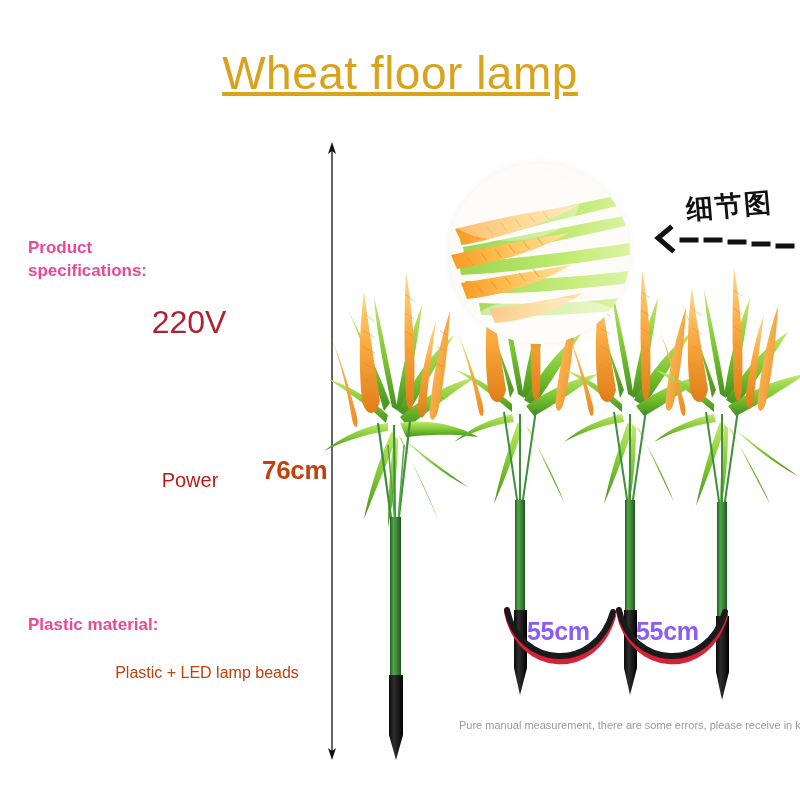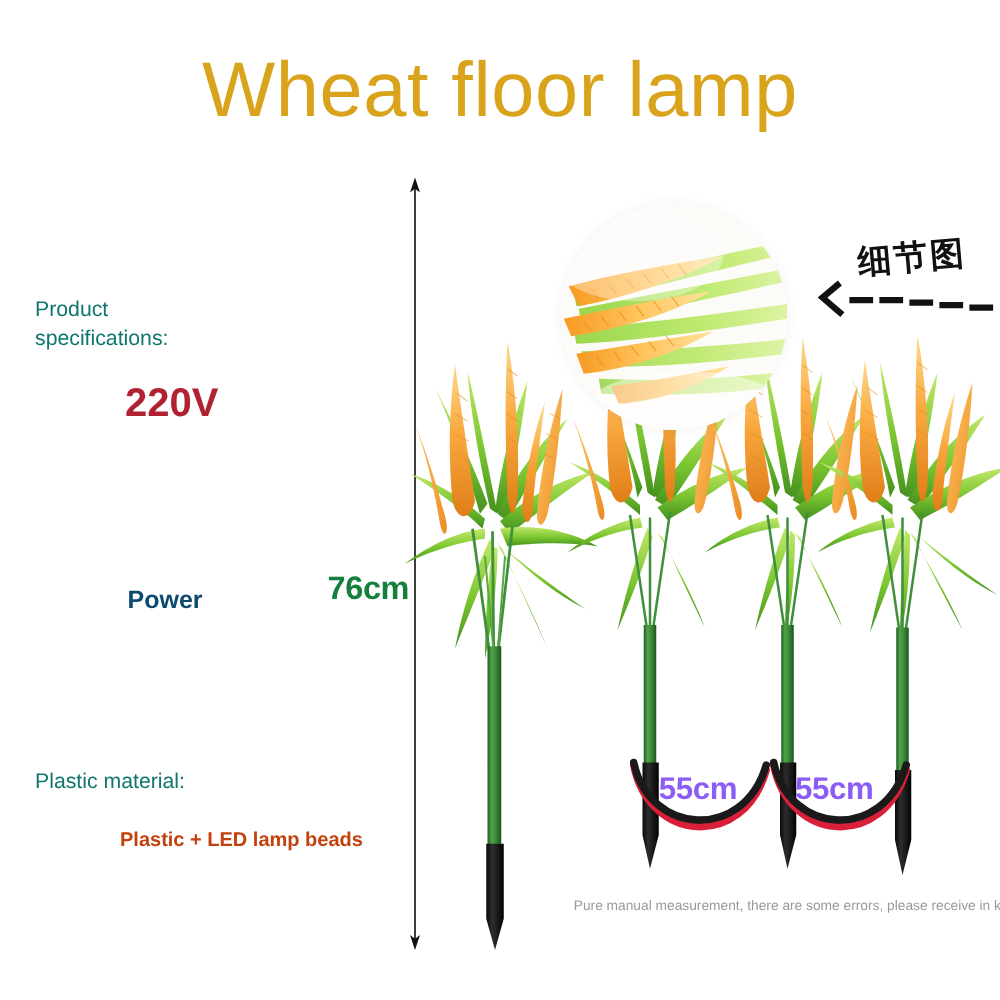"Wheat floor lamp" .title { font-size: 62px -> 46px; text-decoration: none -> underline }
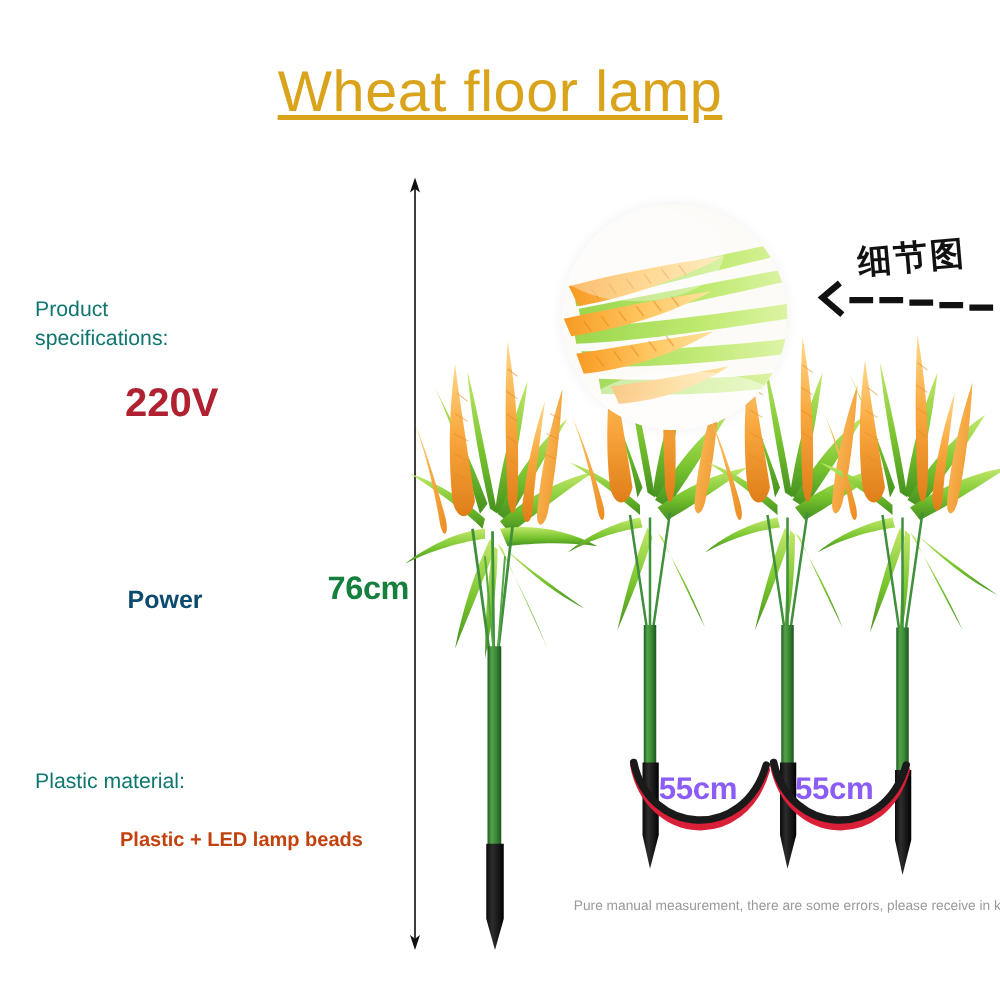"Product" .spec-label { color: #0f766e -> #ec4899; font-weight: 400 -> 700 }
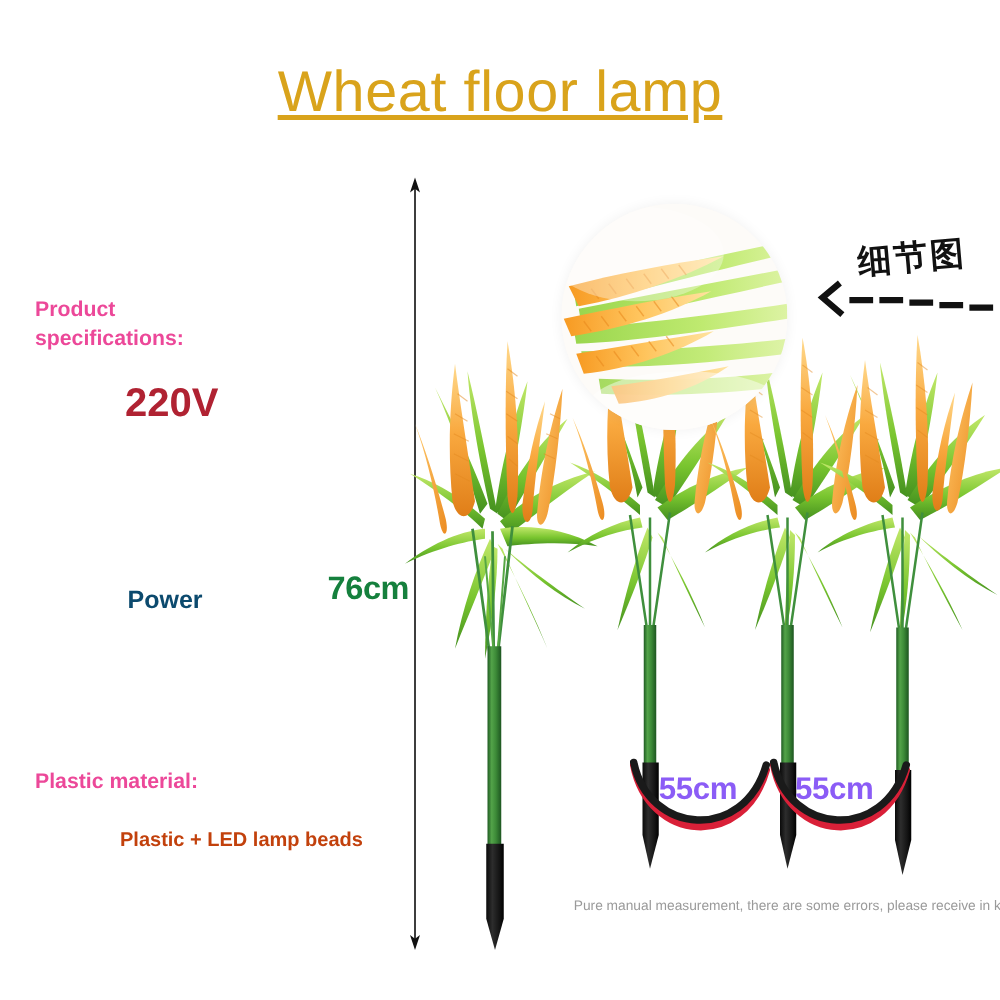"220V" .spec-value { font-weight: 700 -> 400; text-align: none -> center }
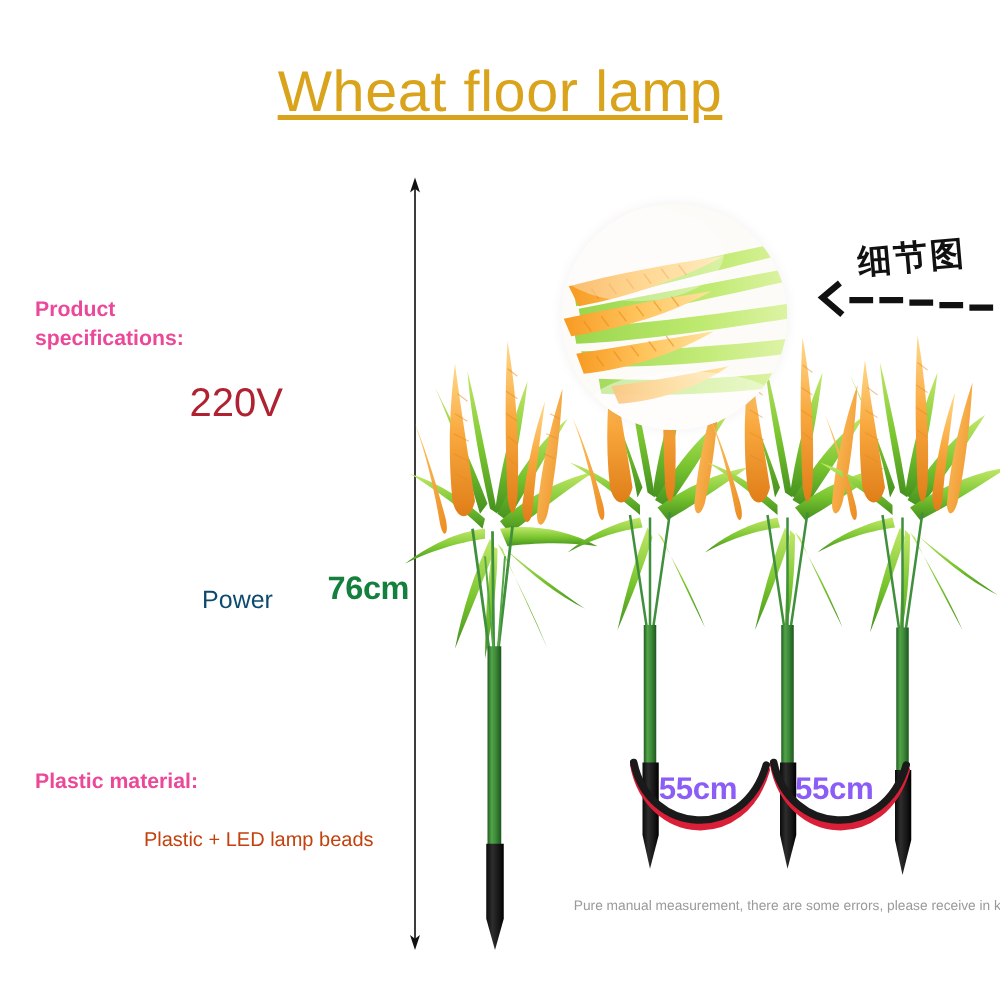"Power" #spec-2 .spec-value { color: #0c4a6e -> #b91c1c }
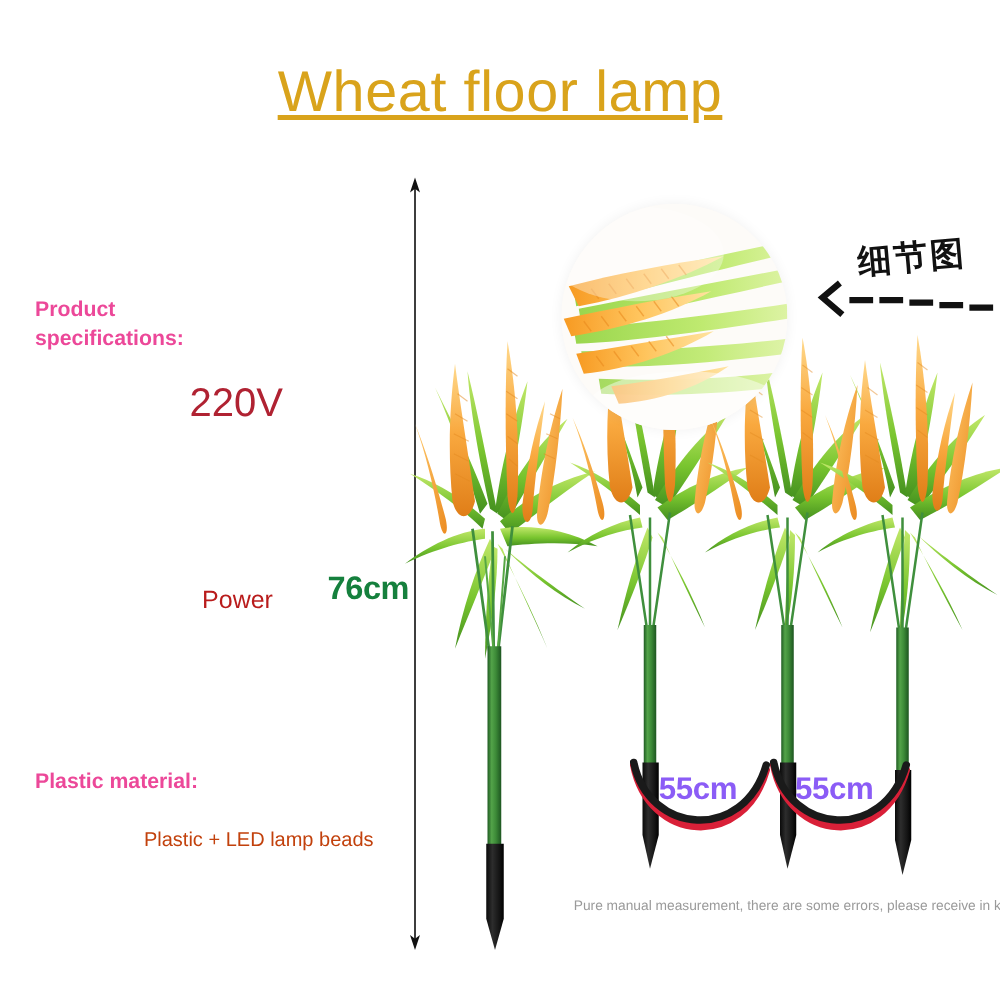"76cm" .dim-label-76 { color: #15803d -> #c2410c }
